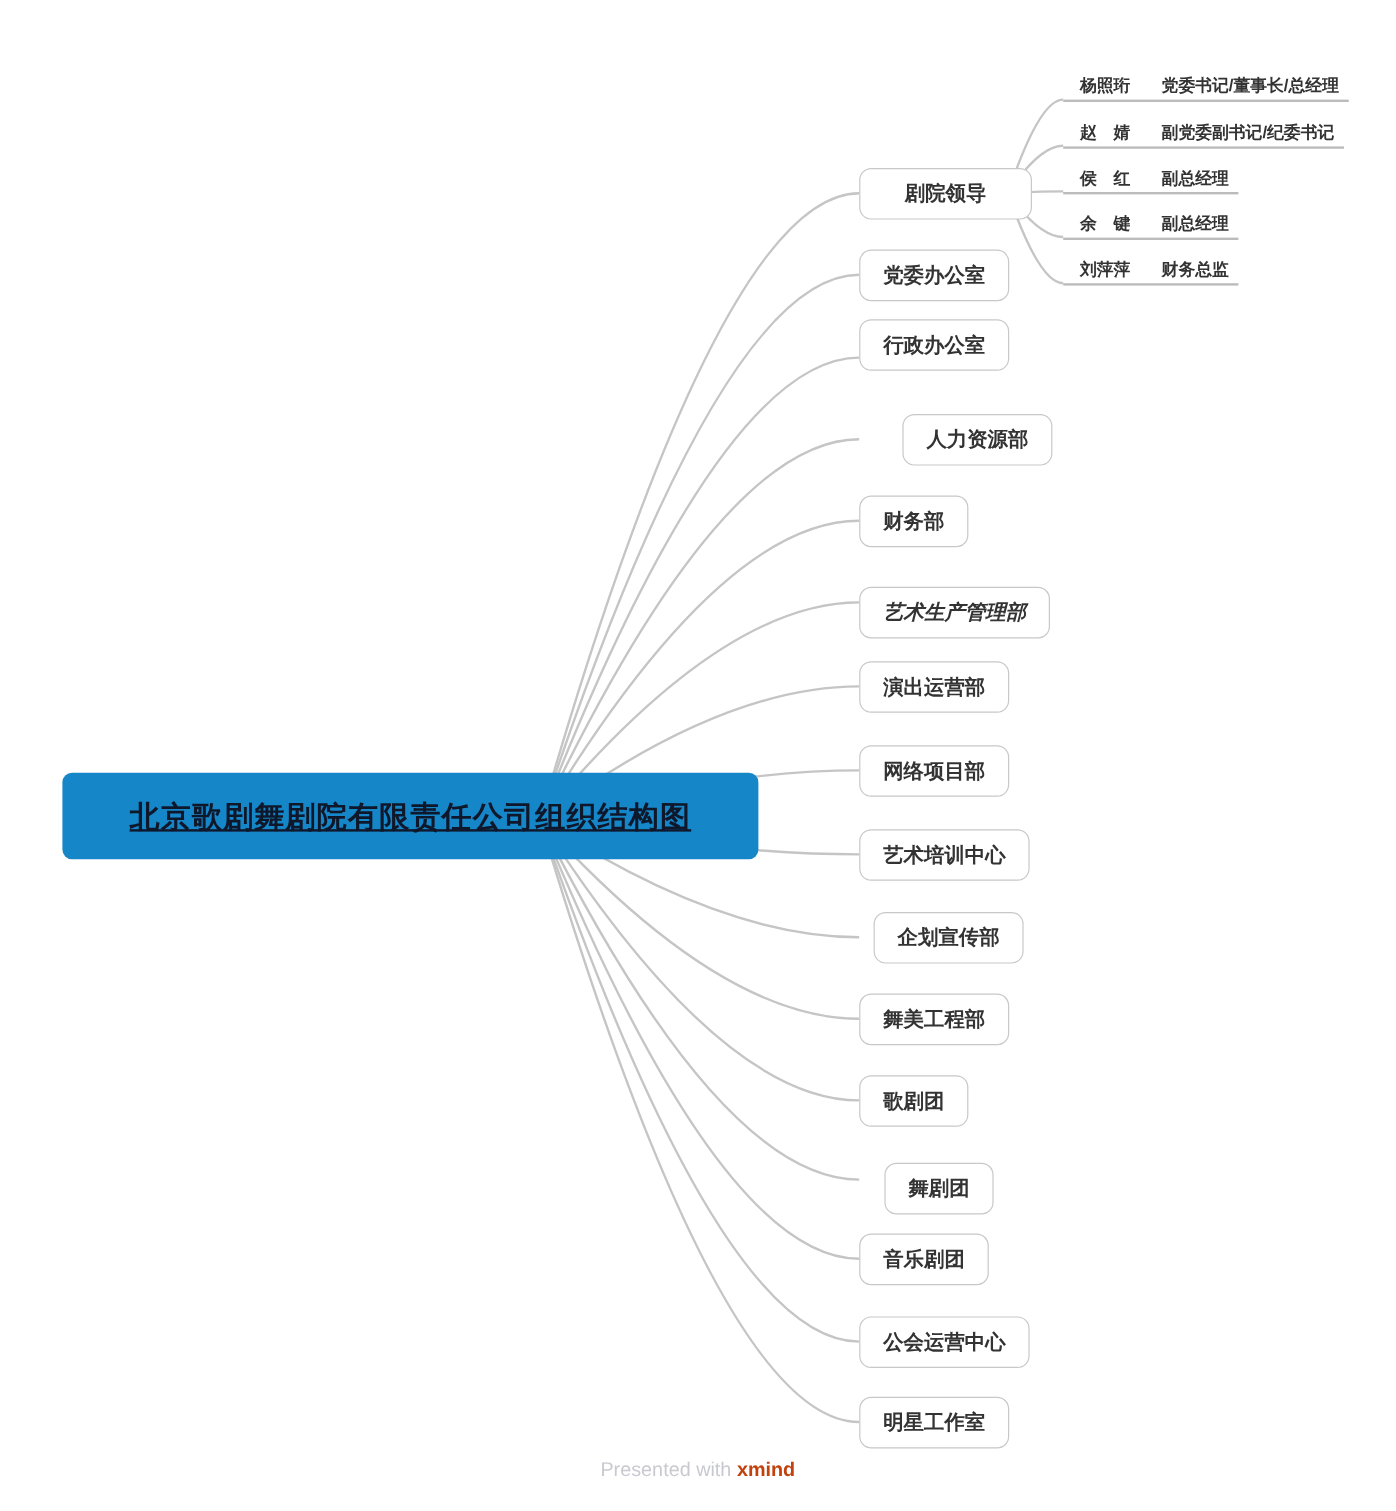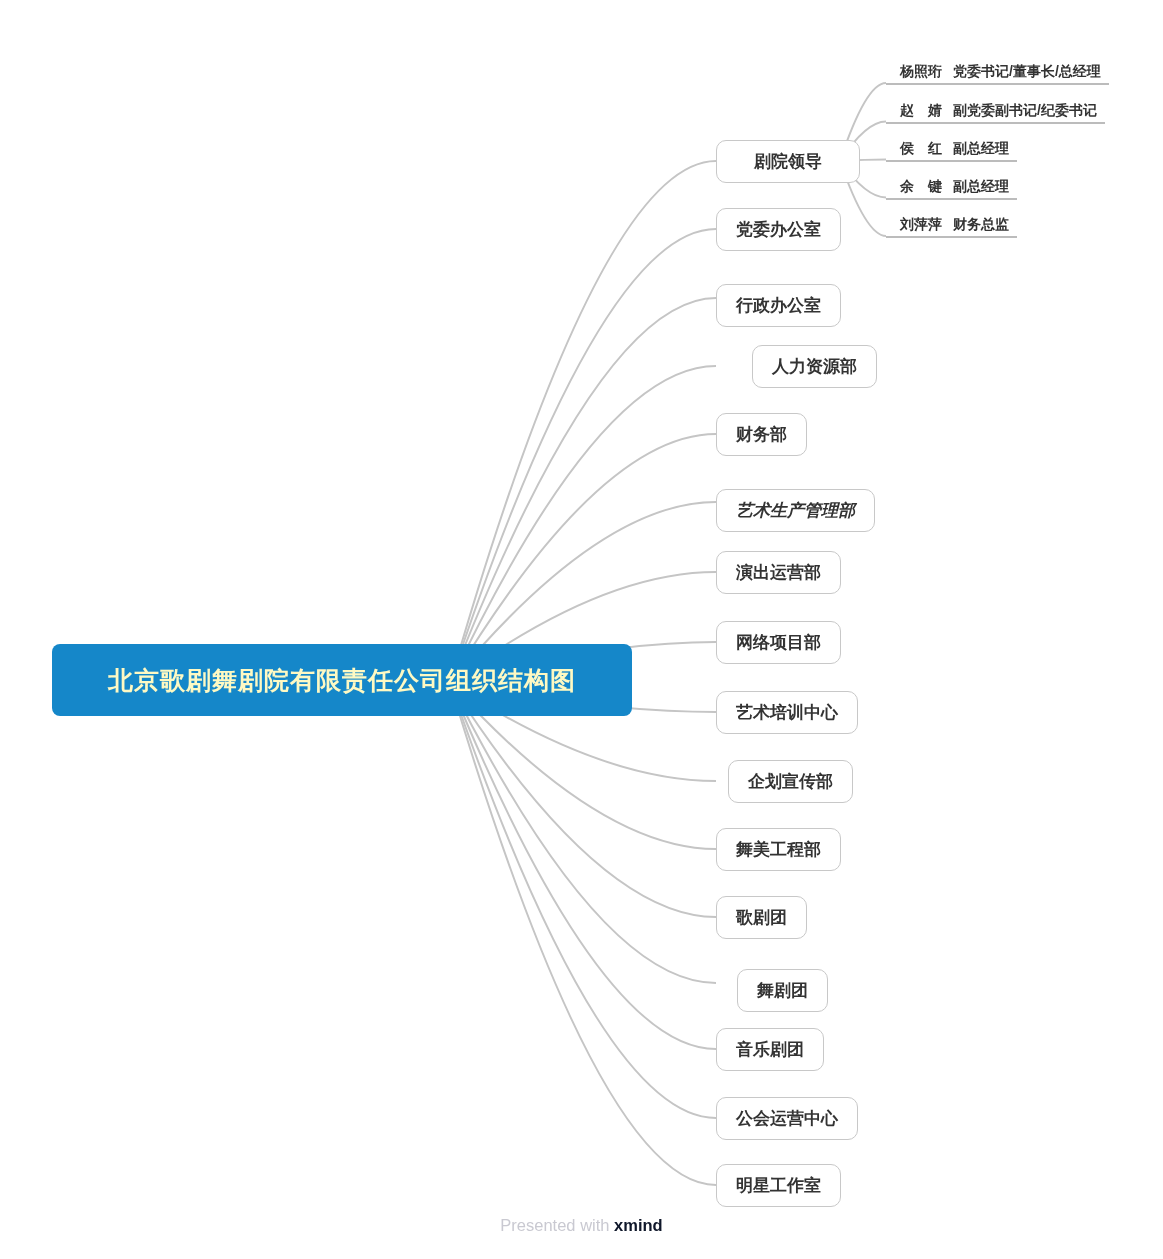"党委书记/董事长/总经理" .leader-item .leader-role { margin-left: 11px -> 26px }
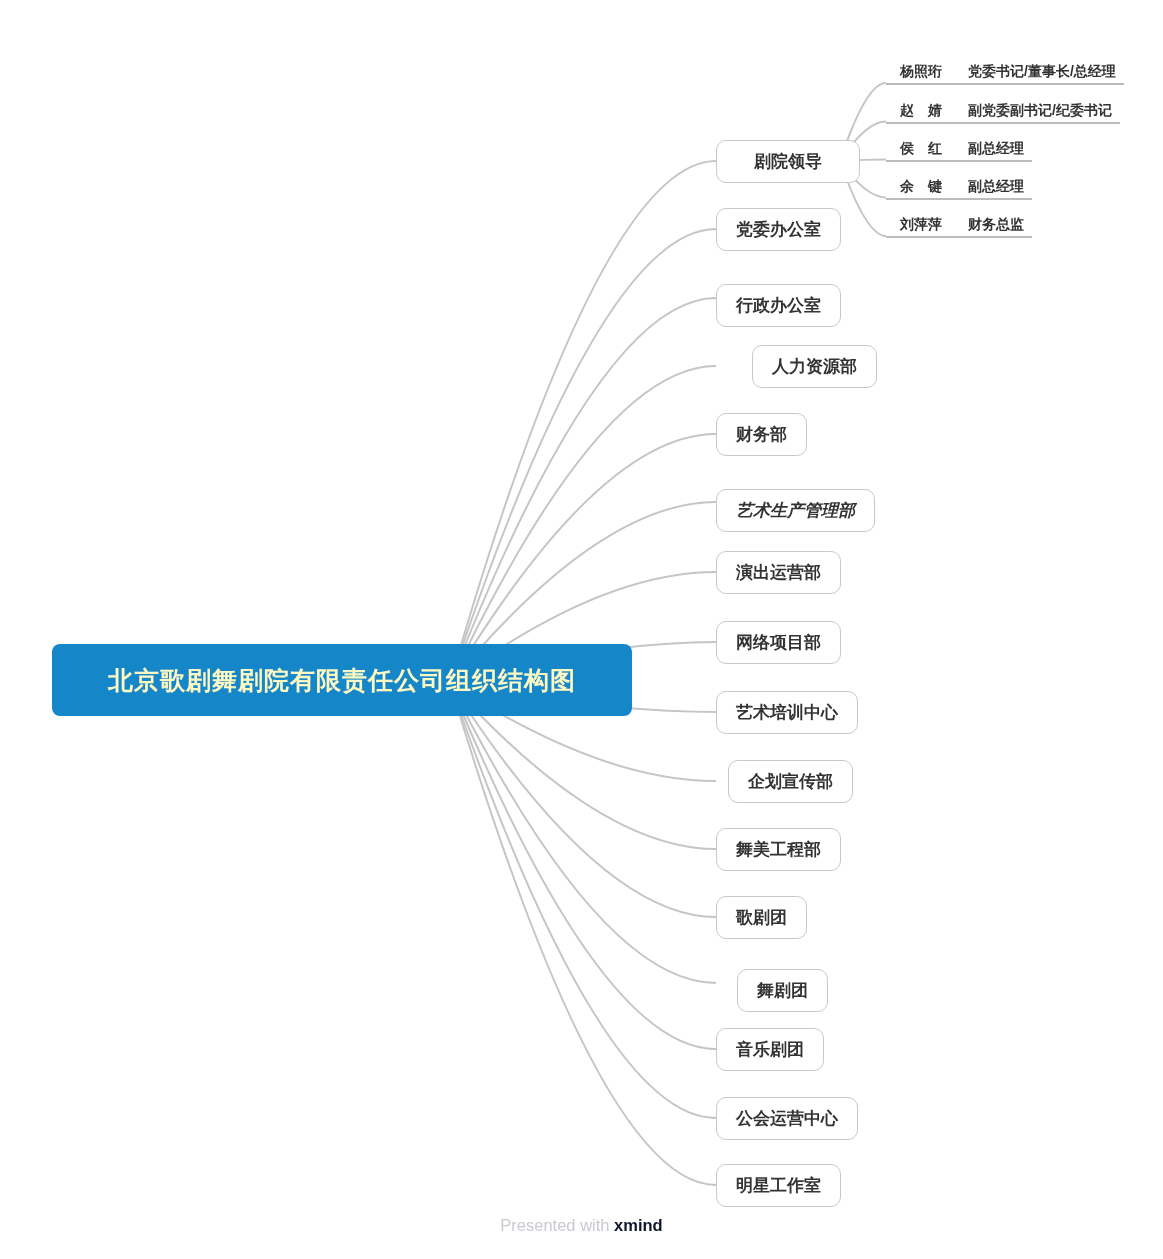"行政办公室" div.branch-topic { top: 284px -> 266px }
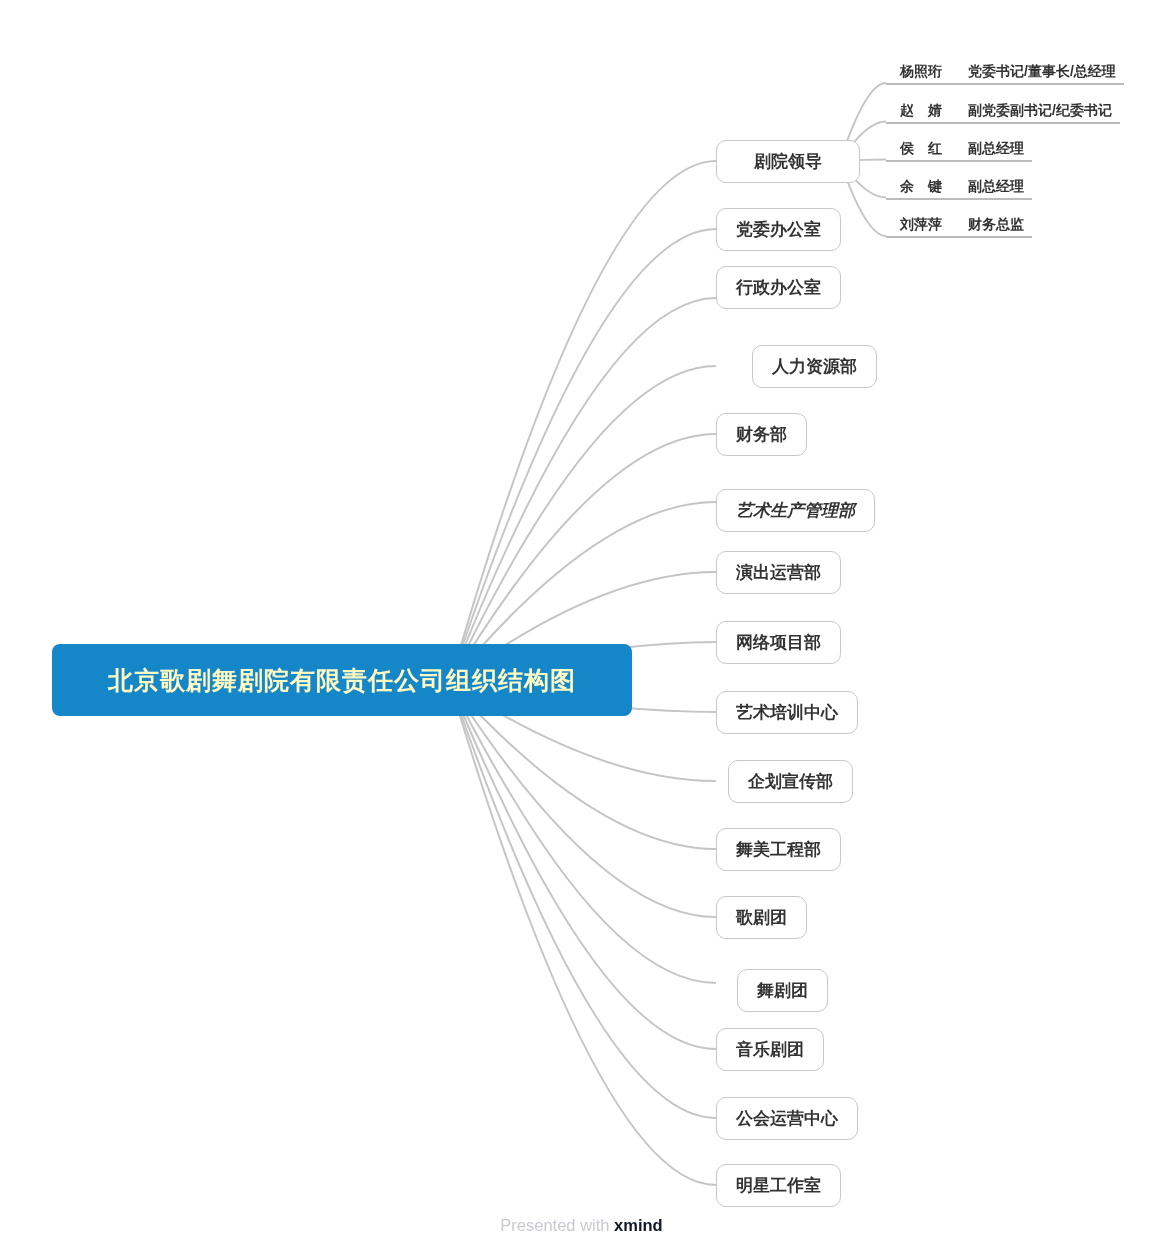"北京歌剧舞剧院有限责任公司组织结构图" .root-topic span { color: #fef9c3 -> #0f172a; text-decoration: none -> underline }
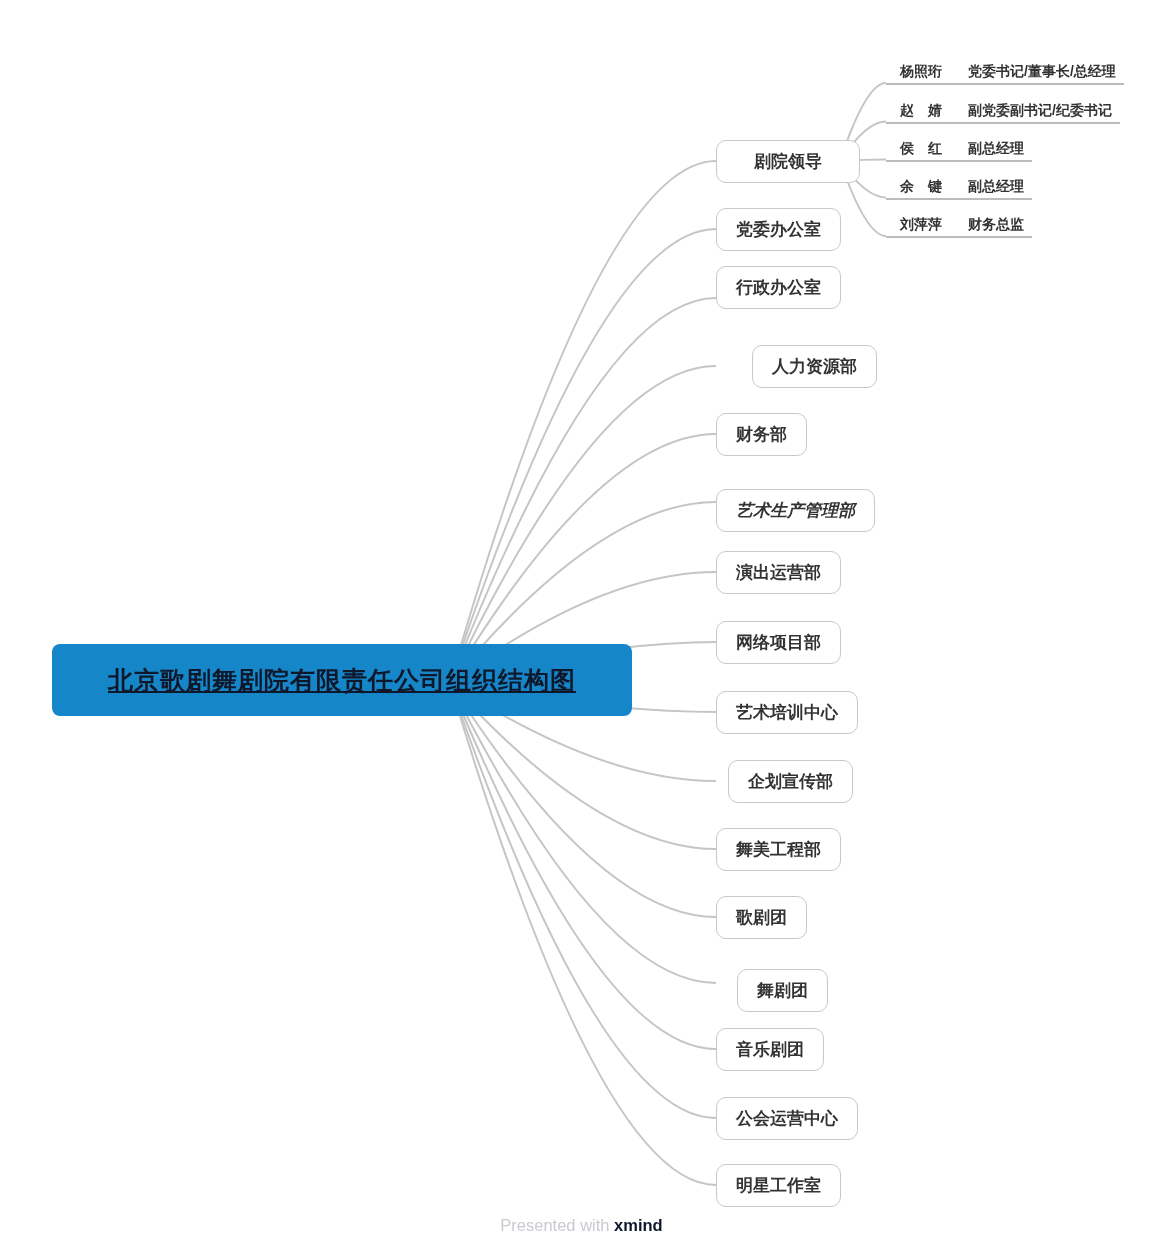"xmind" .watermark b { color: #0f172a -> #c2410c }
